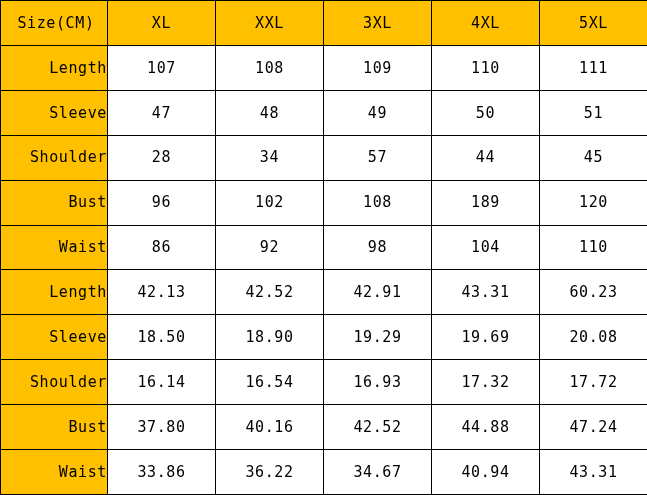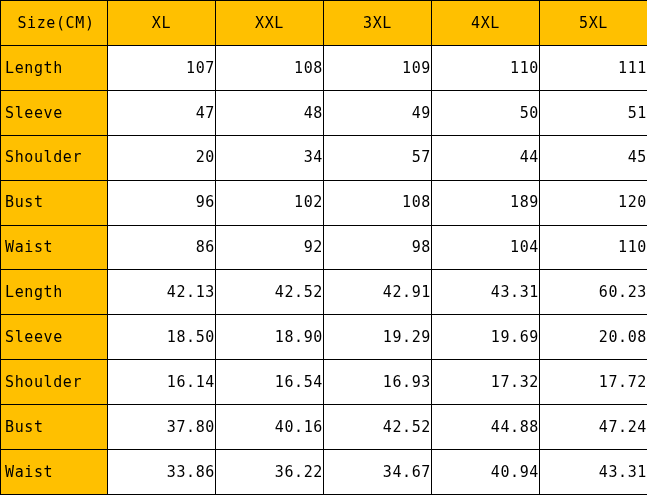"Length" #size-chart td.label-cell { text-align: left -> right }
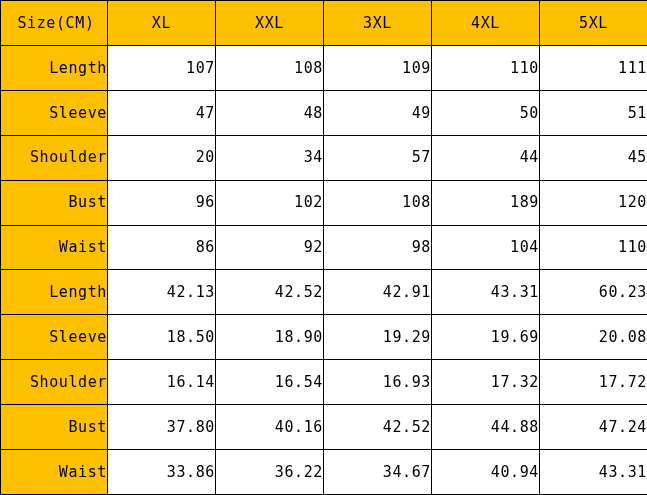"107" #size-chart td.data-cell { text-align: right -> center }
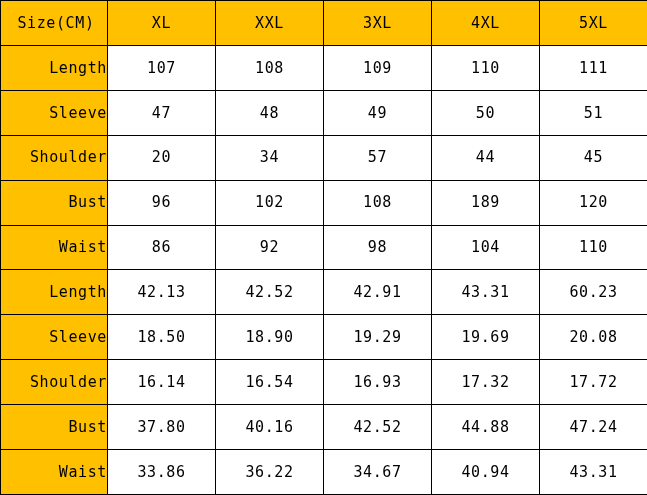"20" td.data-cell { text: 20 -> 28 }
